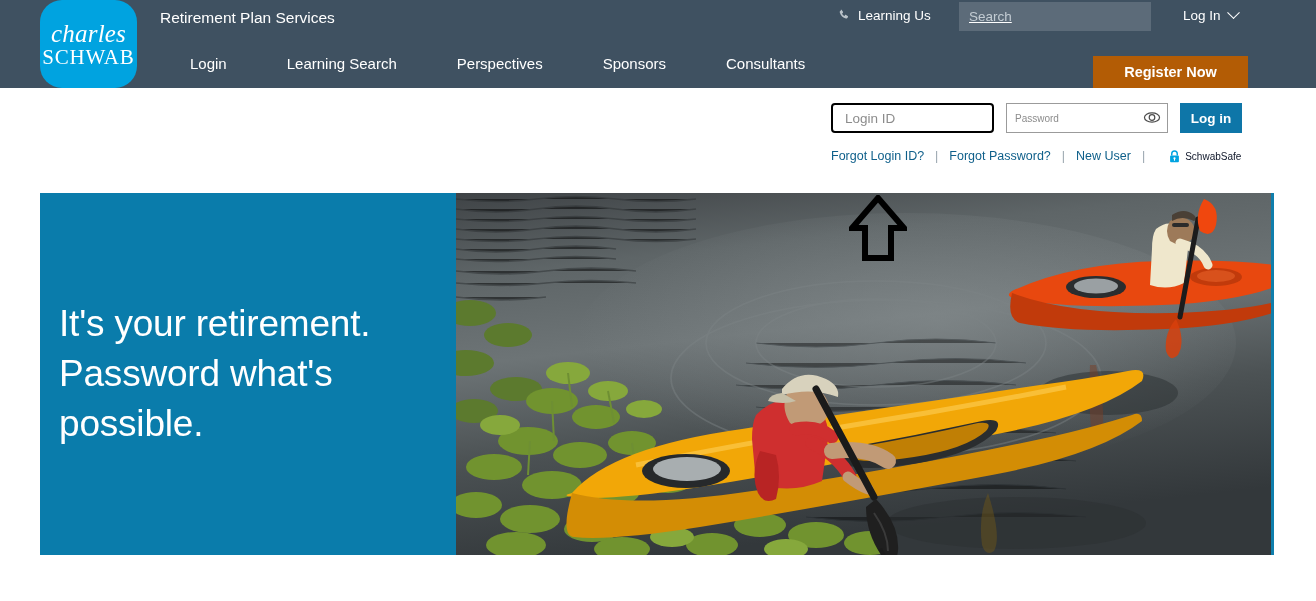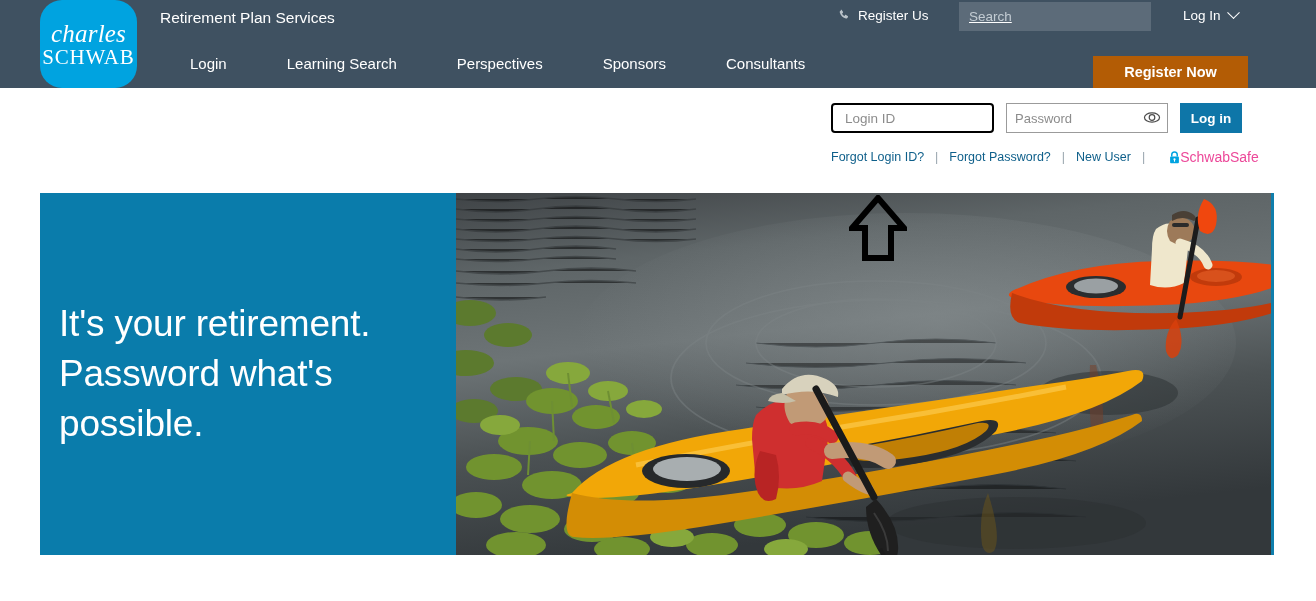"Register Us" span { text: Register -> Learning }
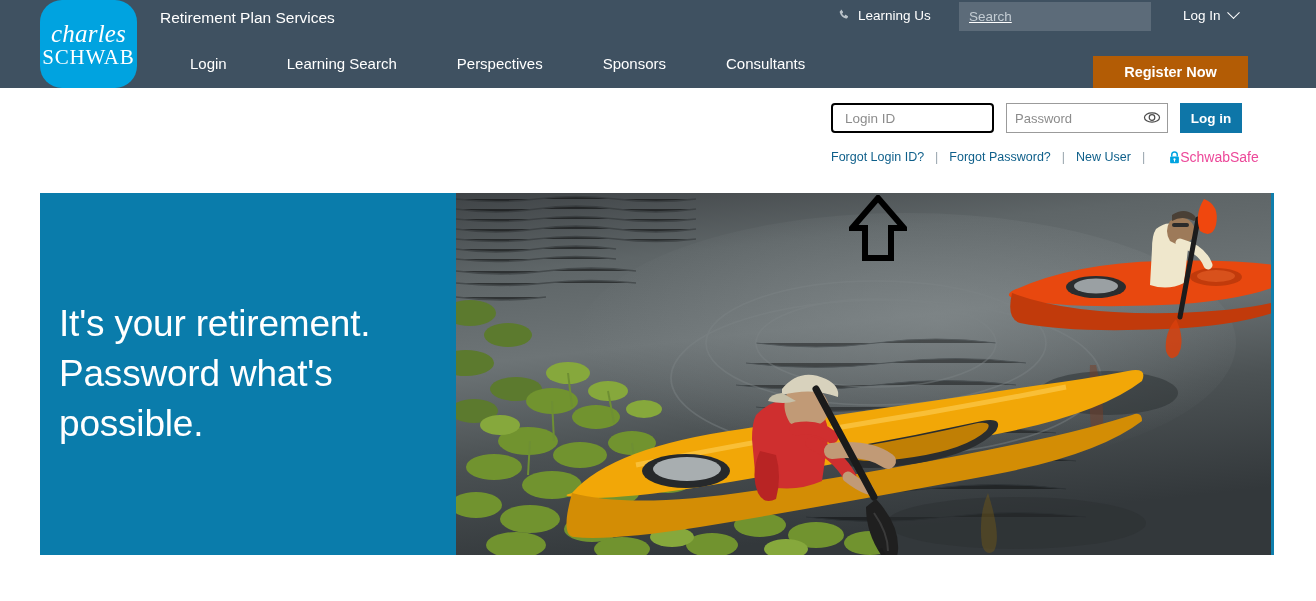"Password" .pw-input { font-size: 13px -> 10px }
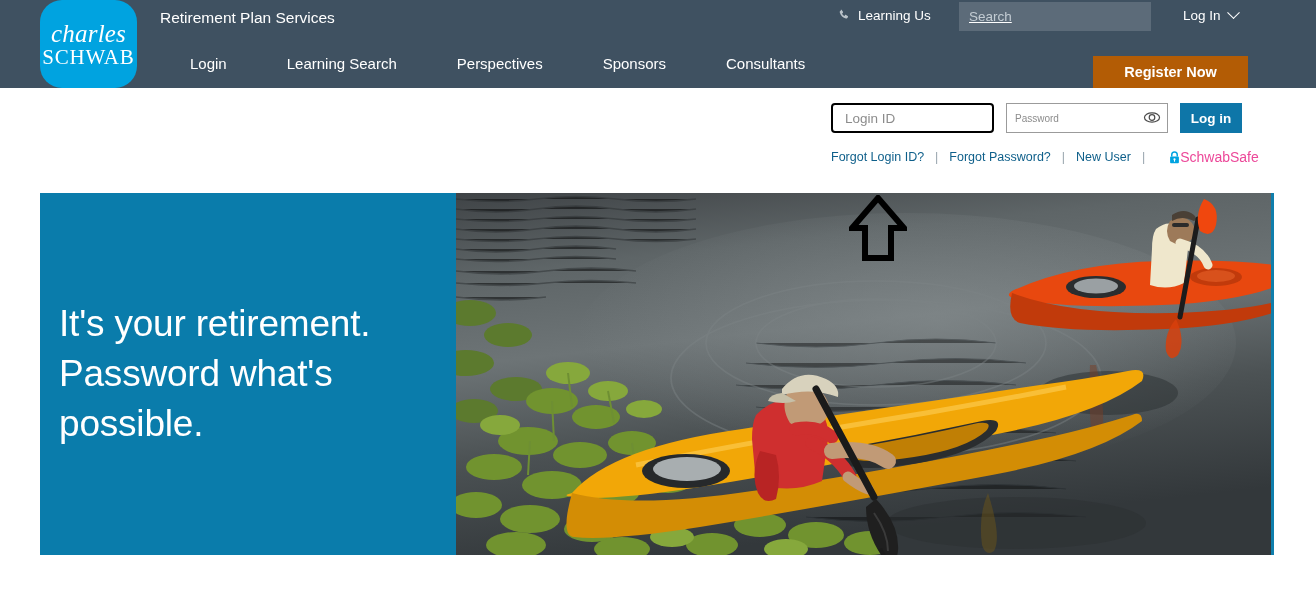"SchwabSafe" .schwabsafe { color: #ec4899 -> #0f172a; font-size: 14px -> 10px; gap: none -> 5px }
